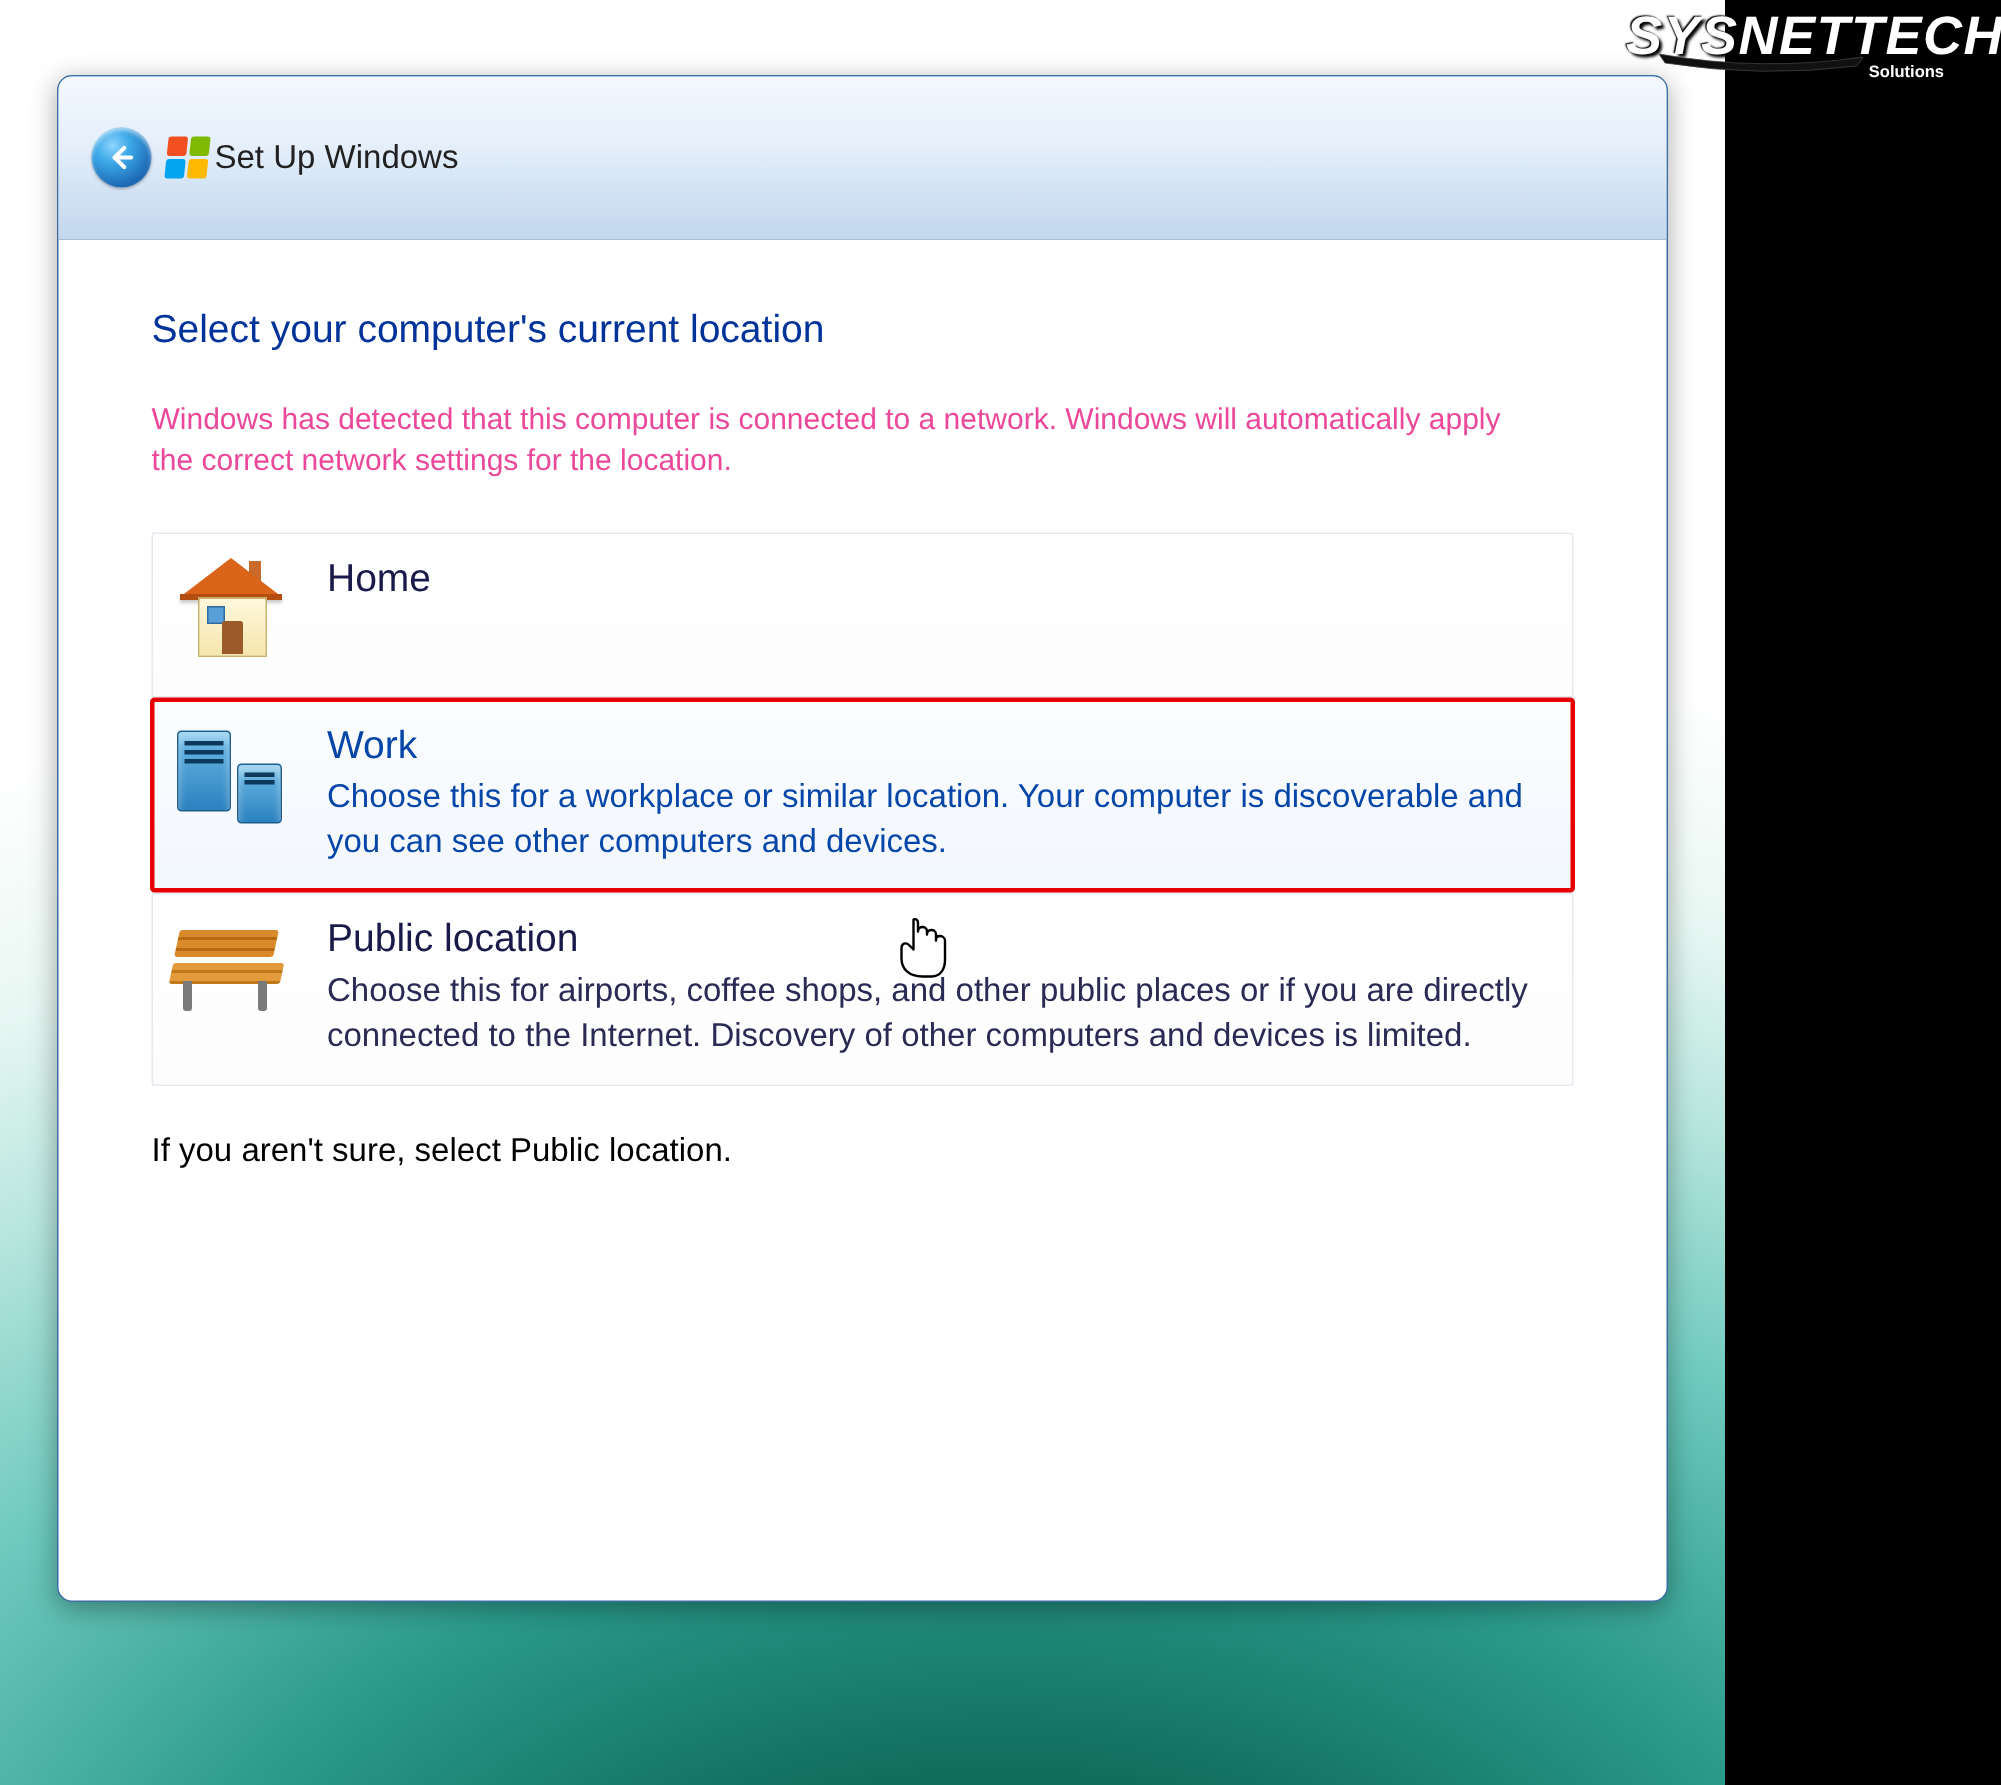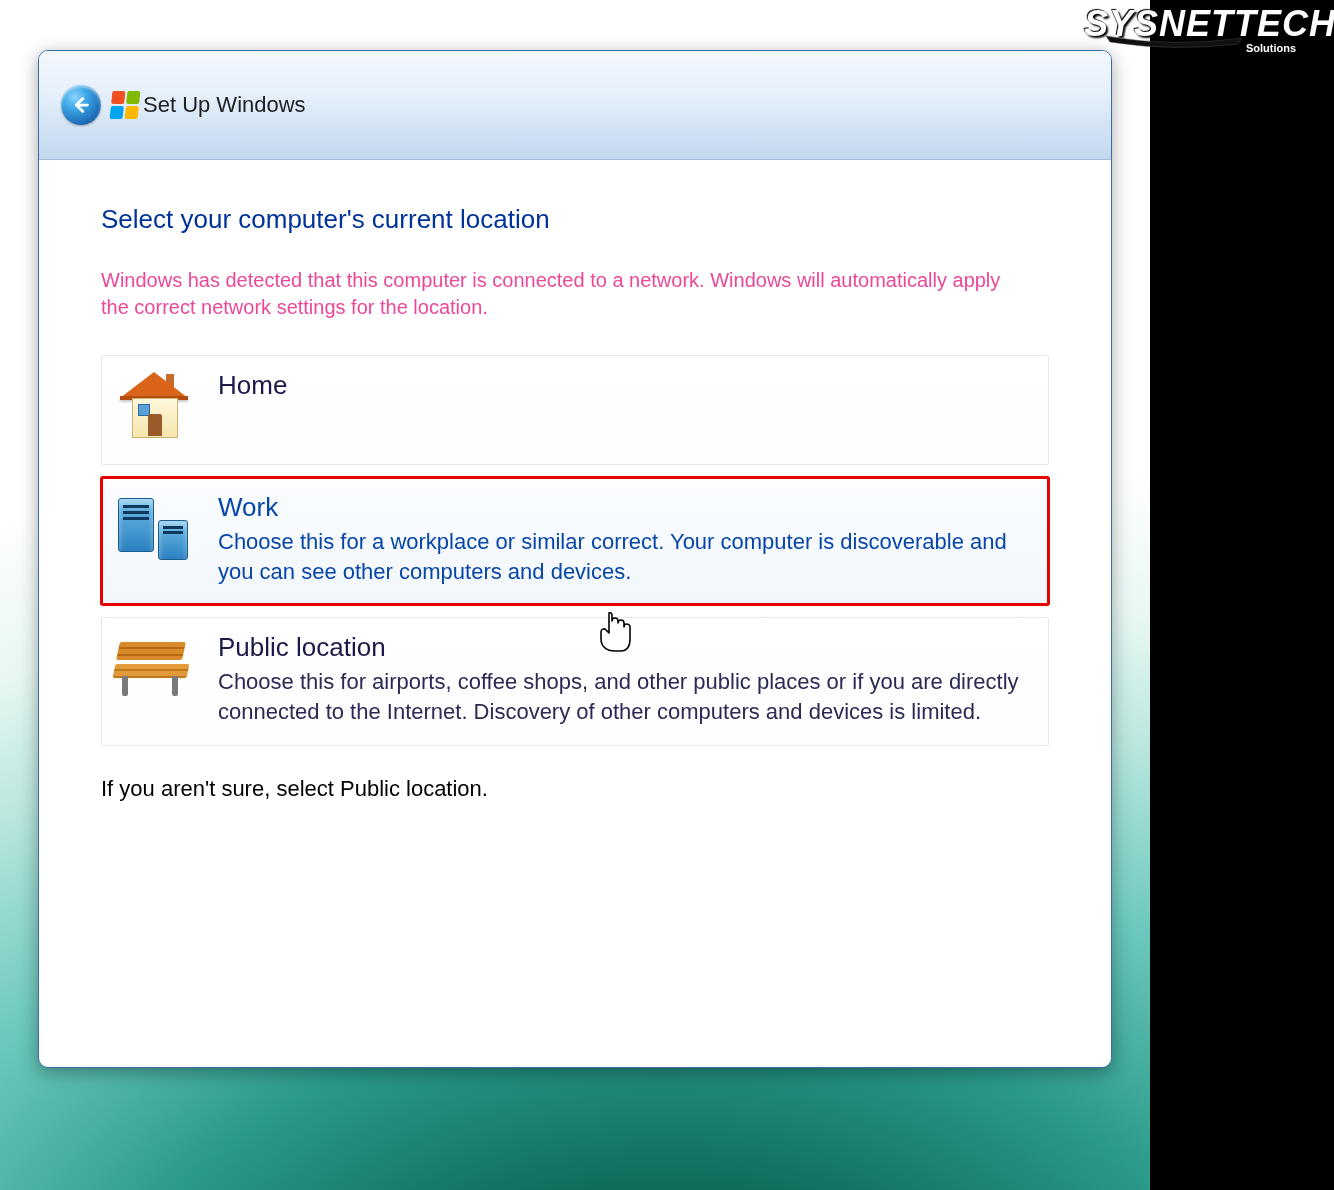"Home" .option { margin-bottom: 12px -> 1px }
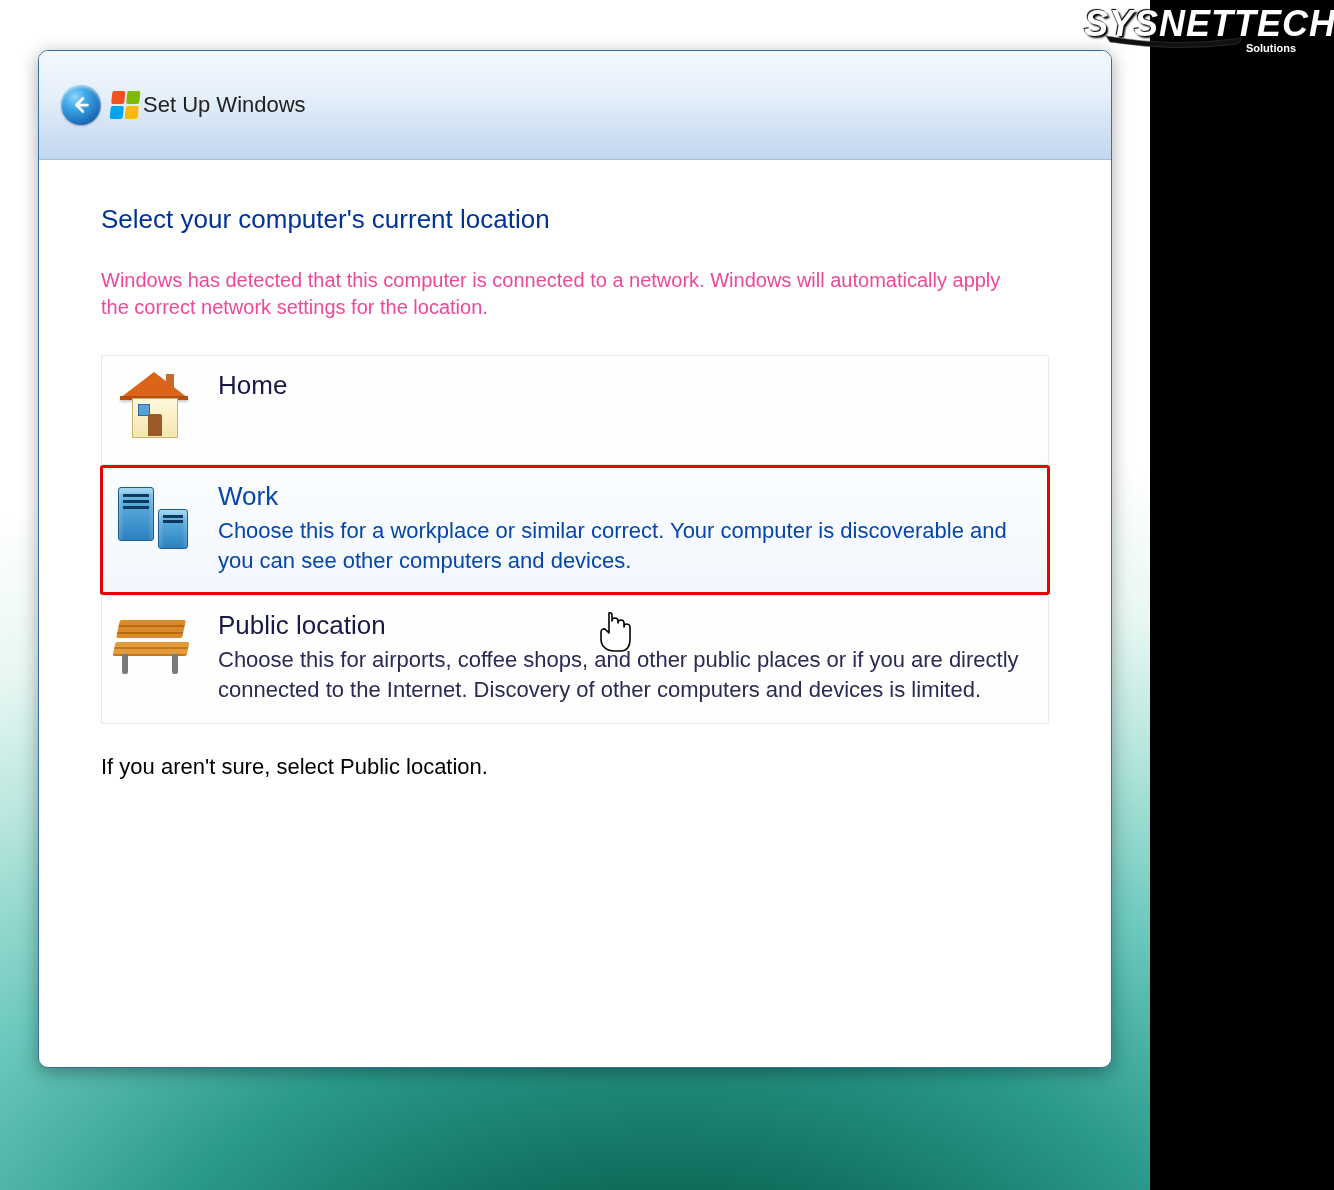"Choose this for a workplace" div.option-desc { text: correct -> location }
